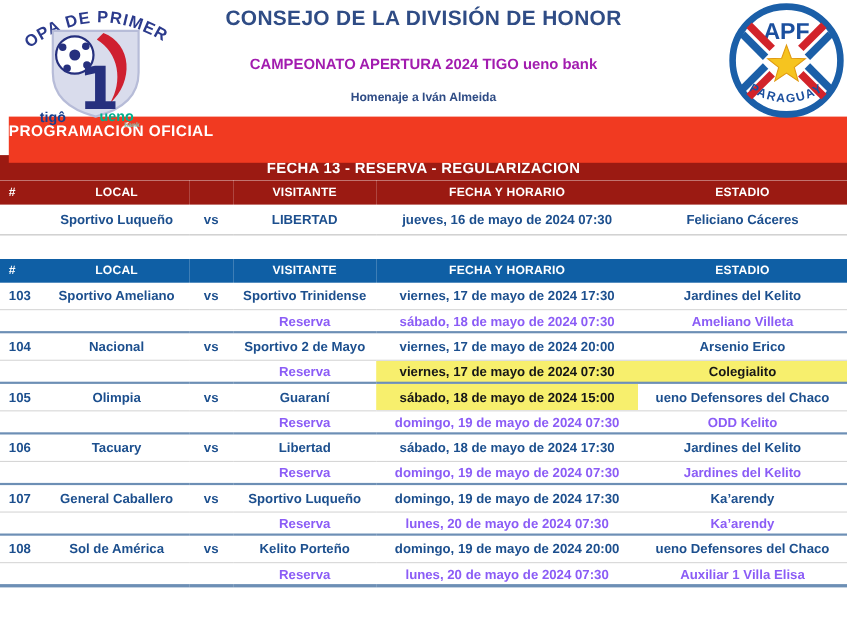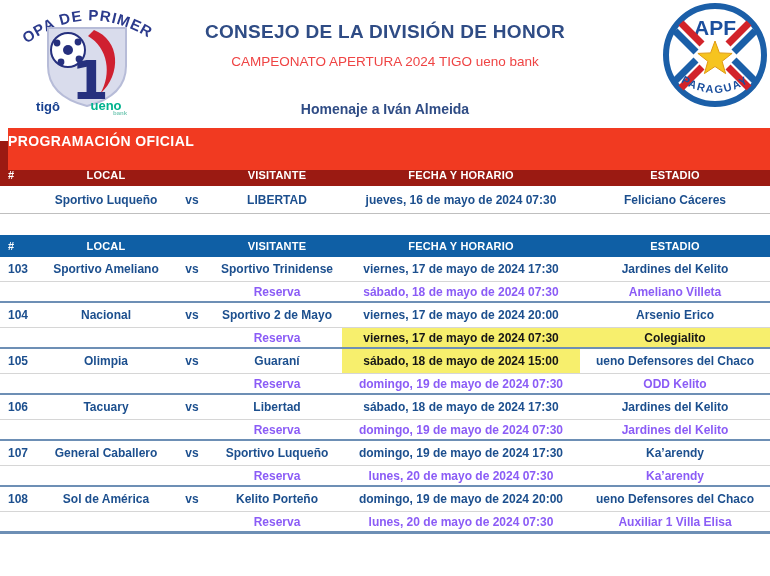"CONSEJO DE LA DIVISIÓN DE" .title { padding-top: 21px -> 7px }
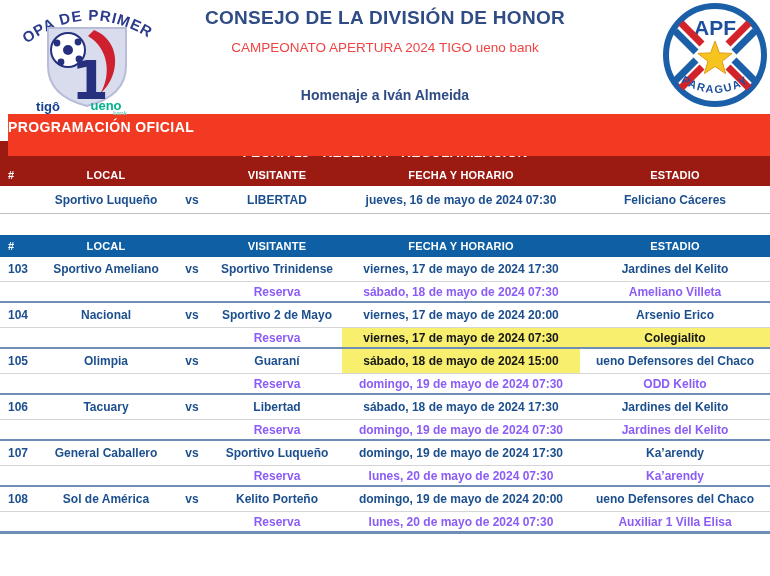"CAMPEONATO APERTURA 2024 TIGO ueno" .subtitle { color: #ef4444 -> #a21caf; font-weight: normal -> bold; margin-top: 11px -> 22px }
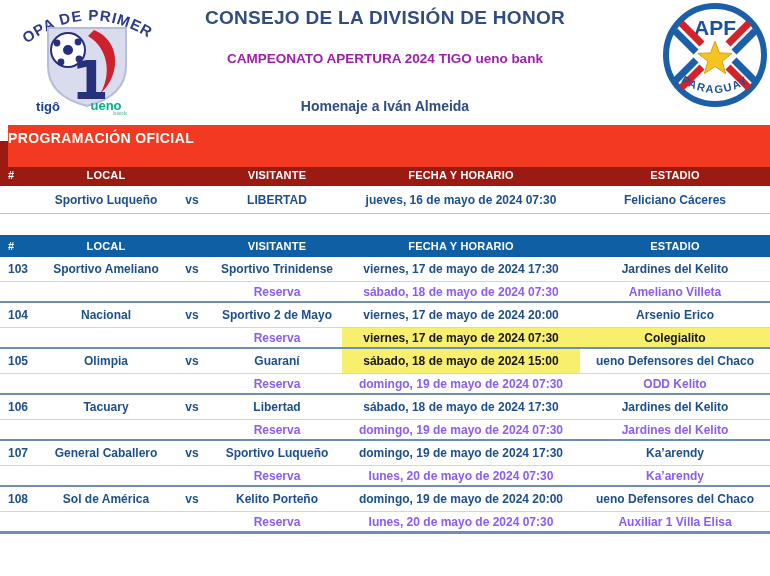"Homenaje a Iván Almeida" .tribute { font-size: 14px -> 11px; margin-top: 32px -> 17px }
